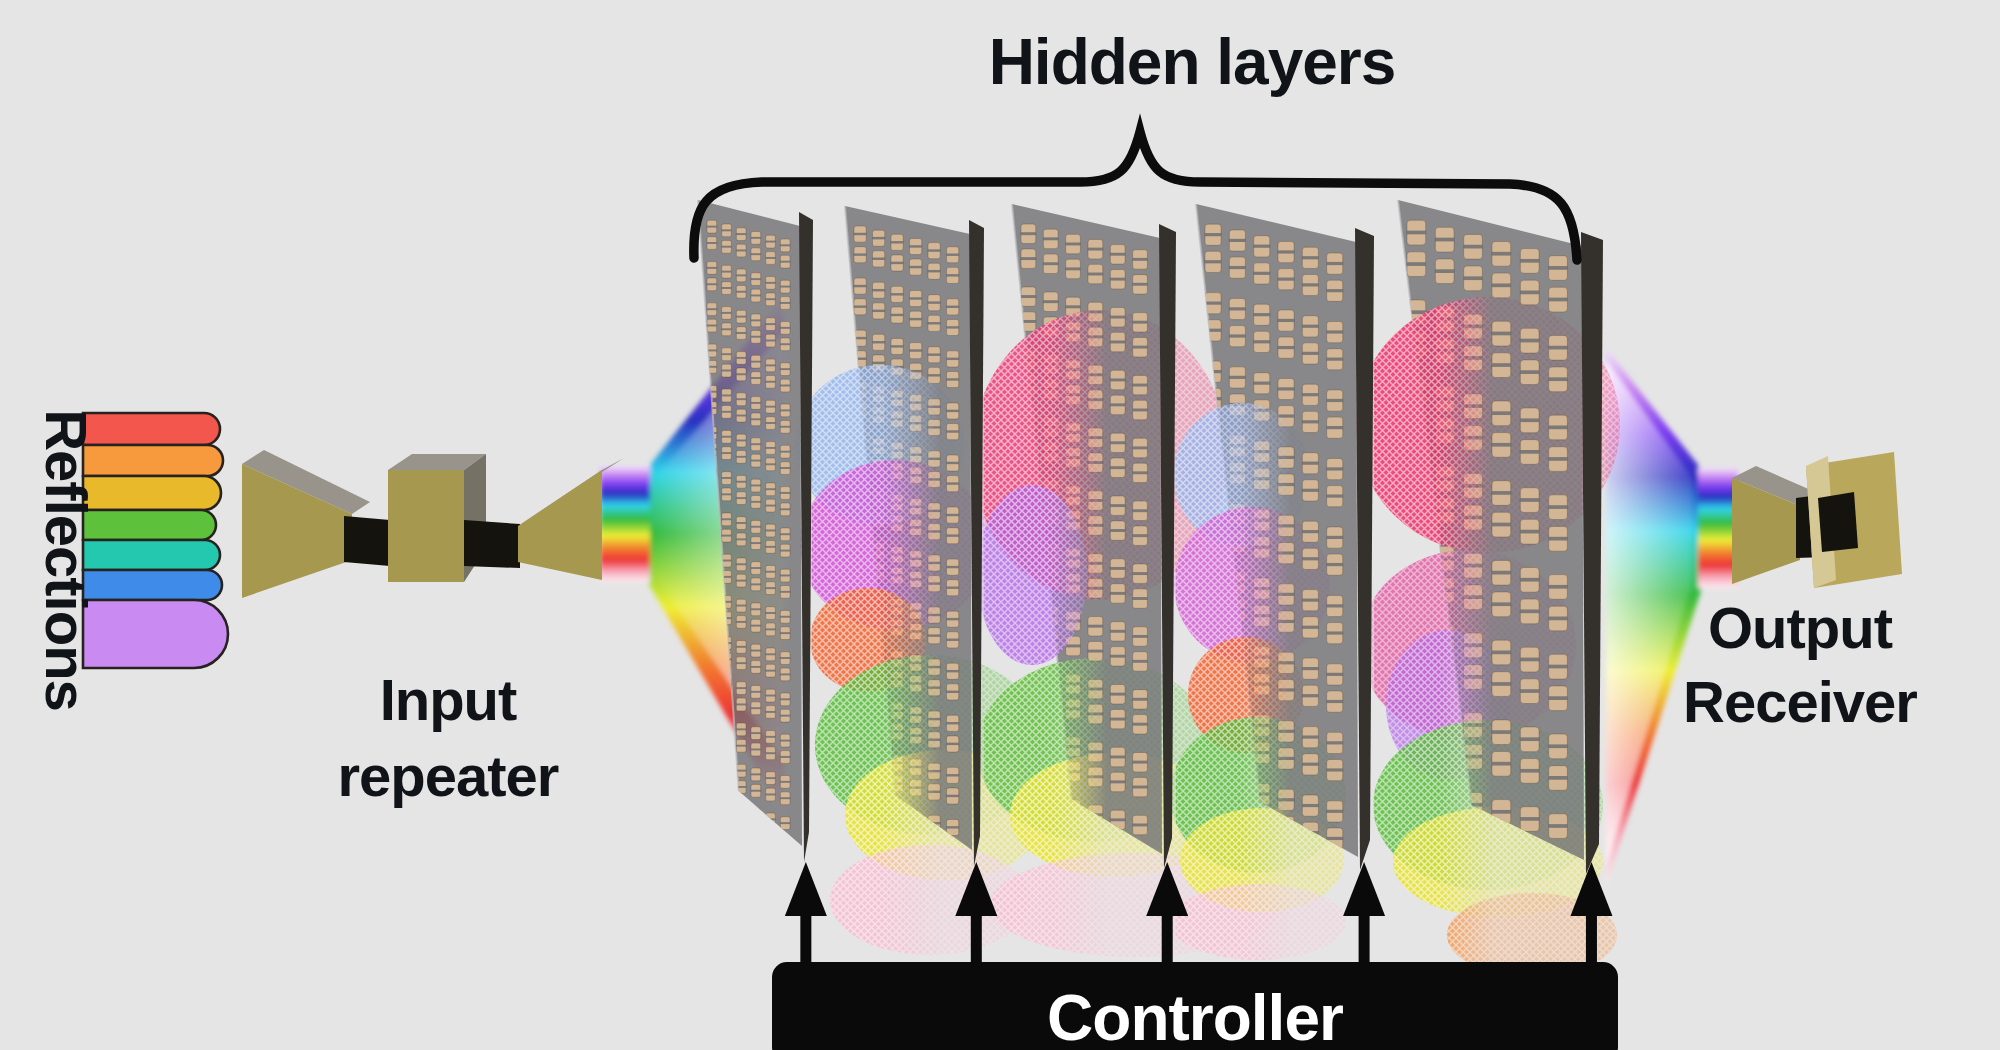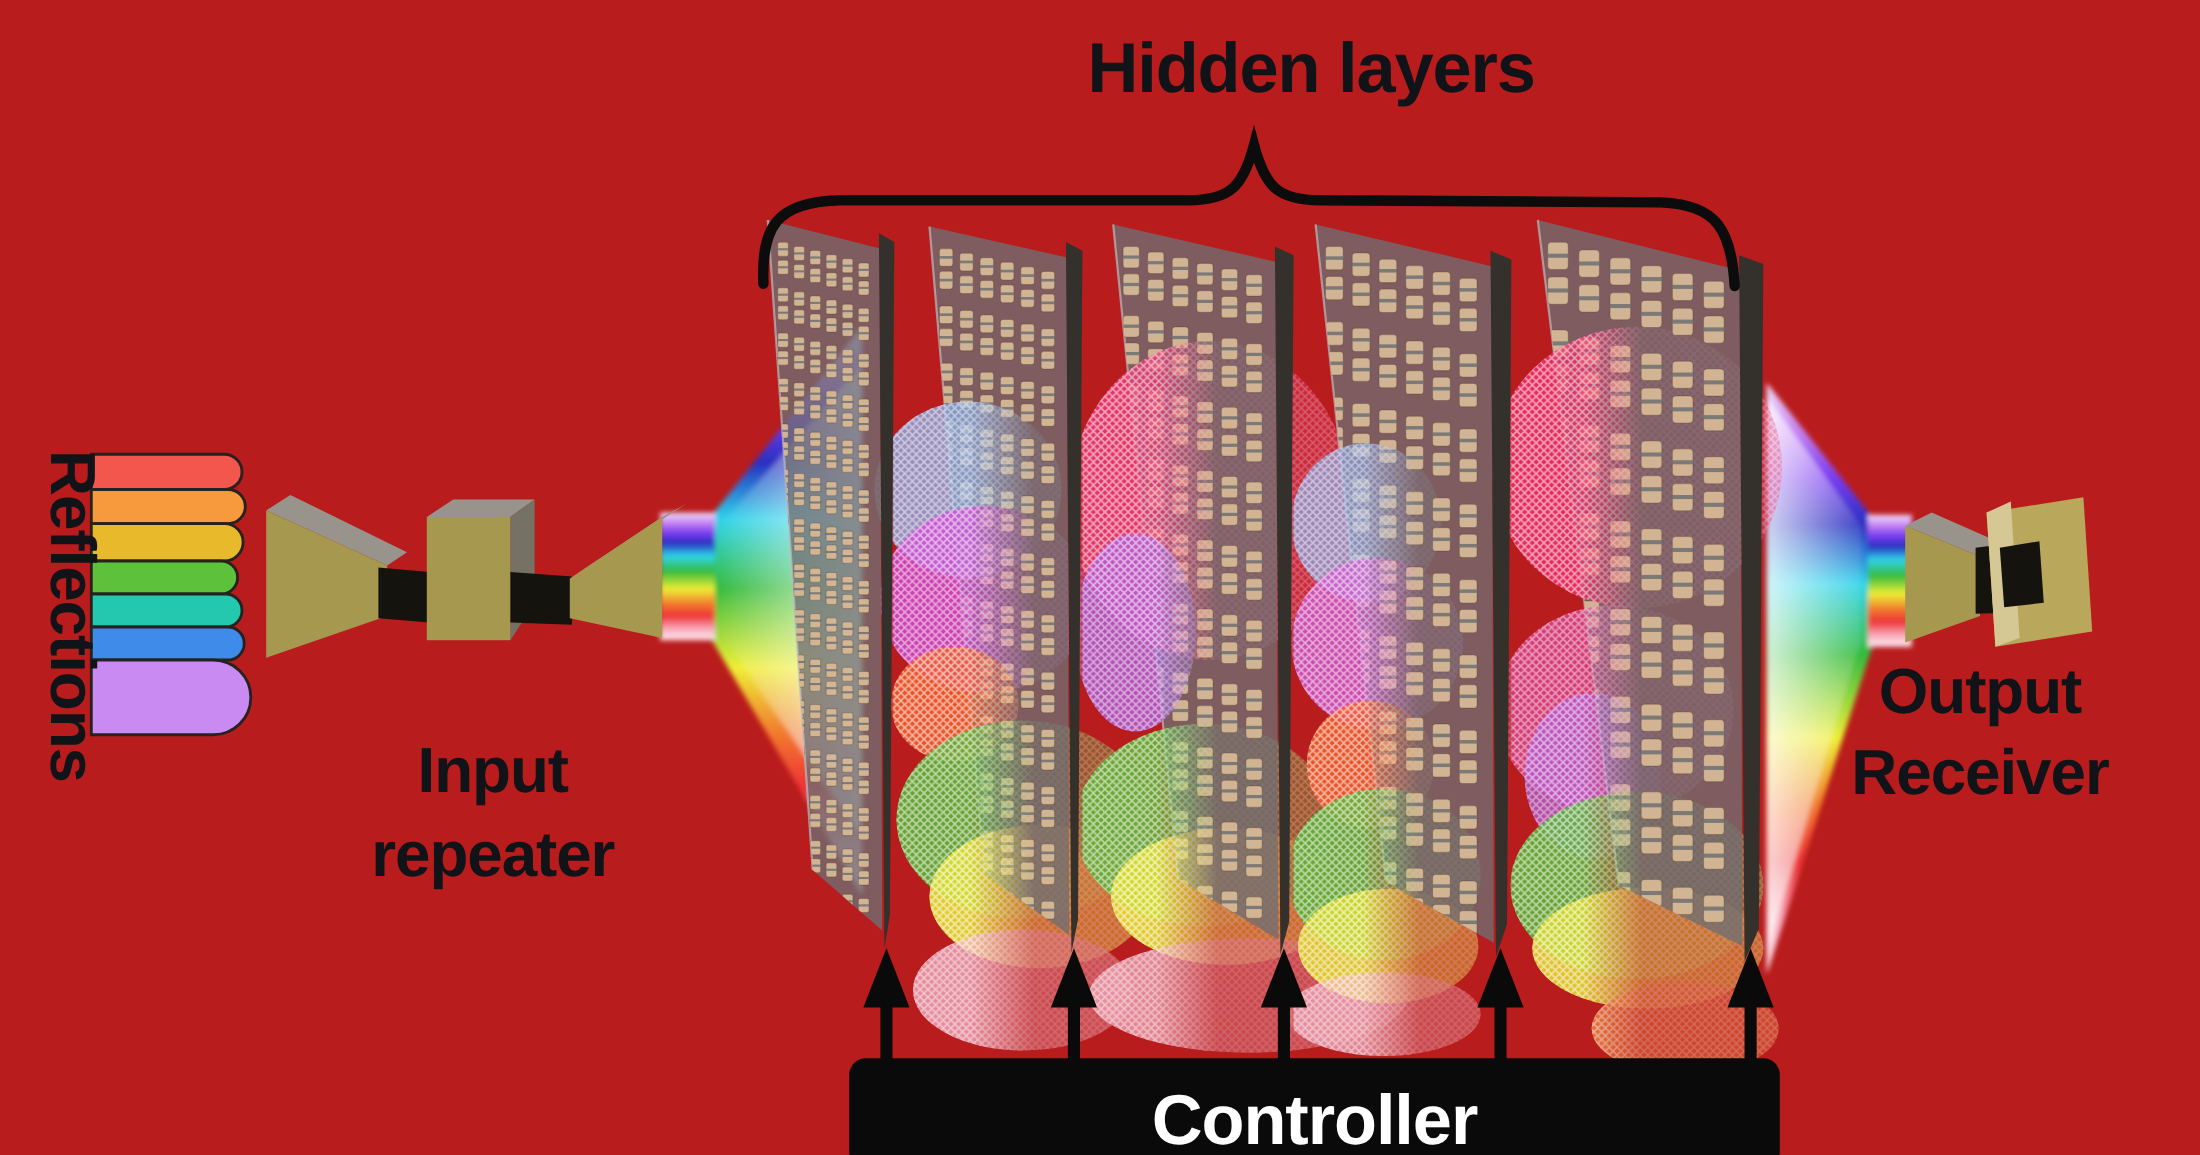"Hidden layers" .stage { background: #b91c1c -> #e5e5e5 }
